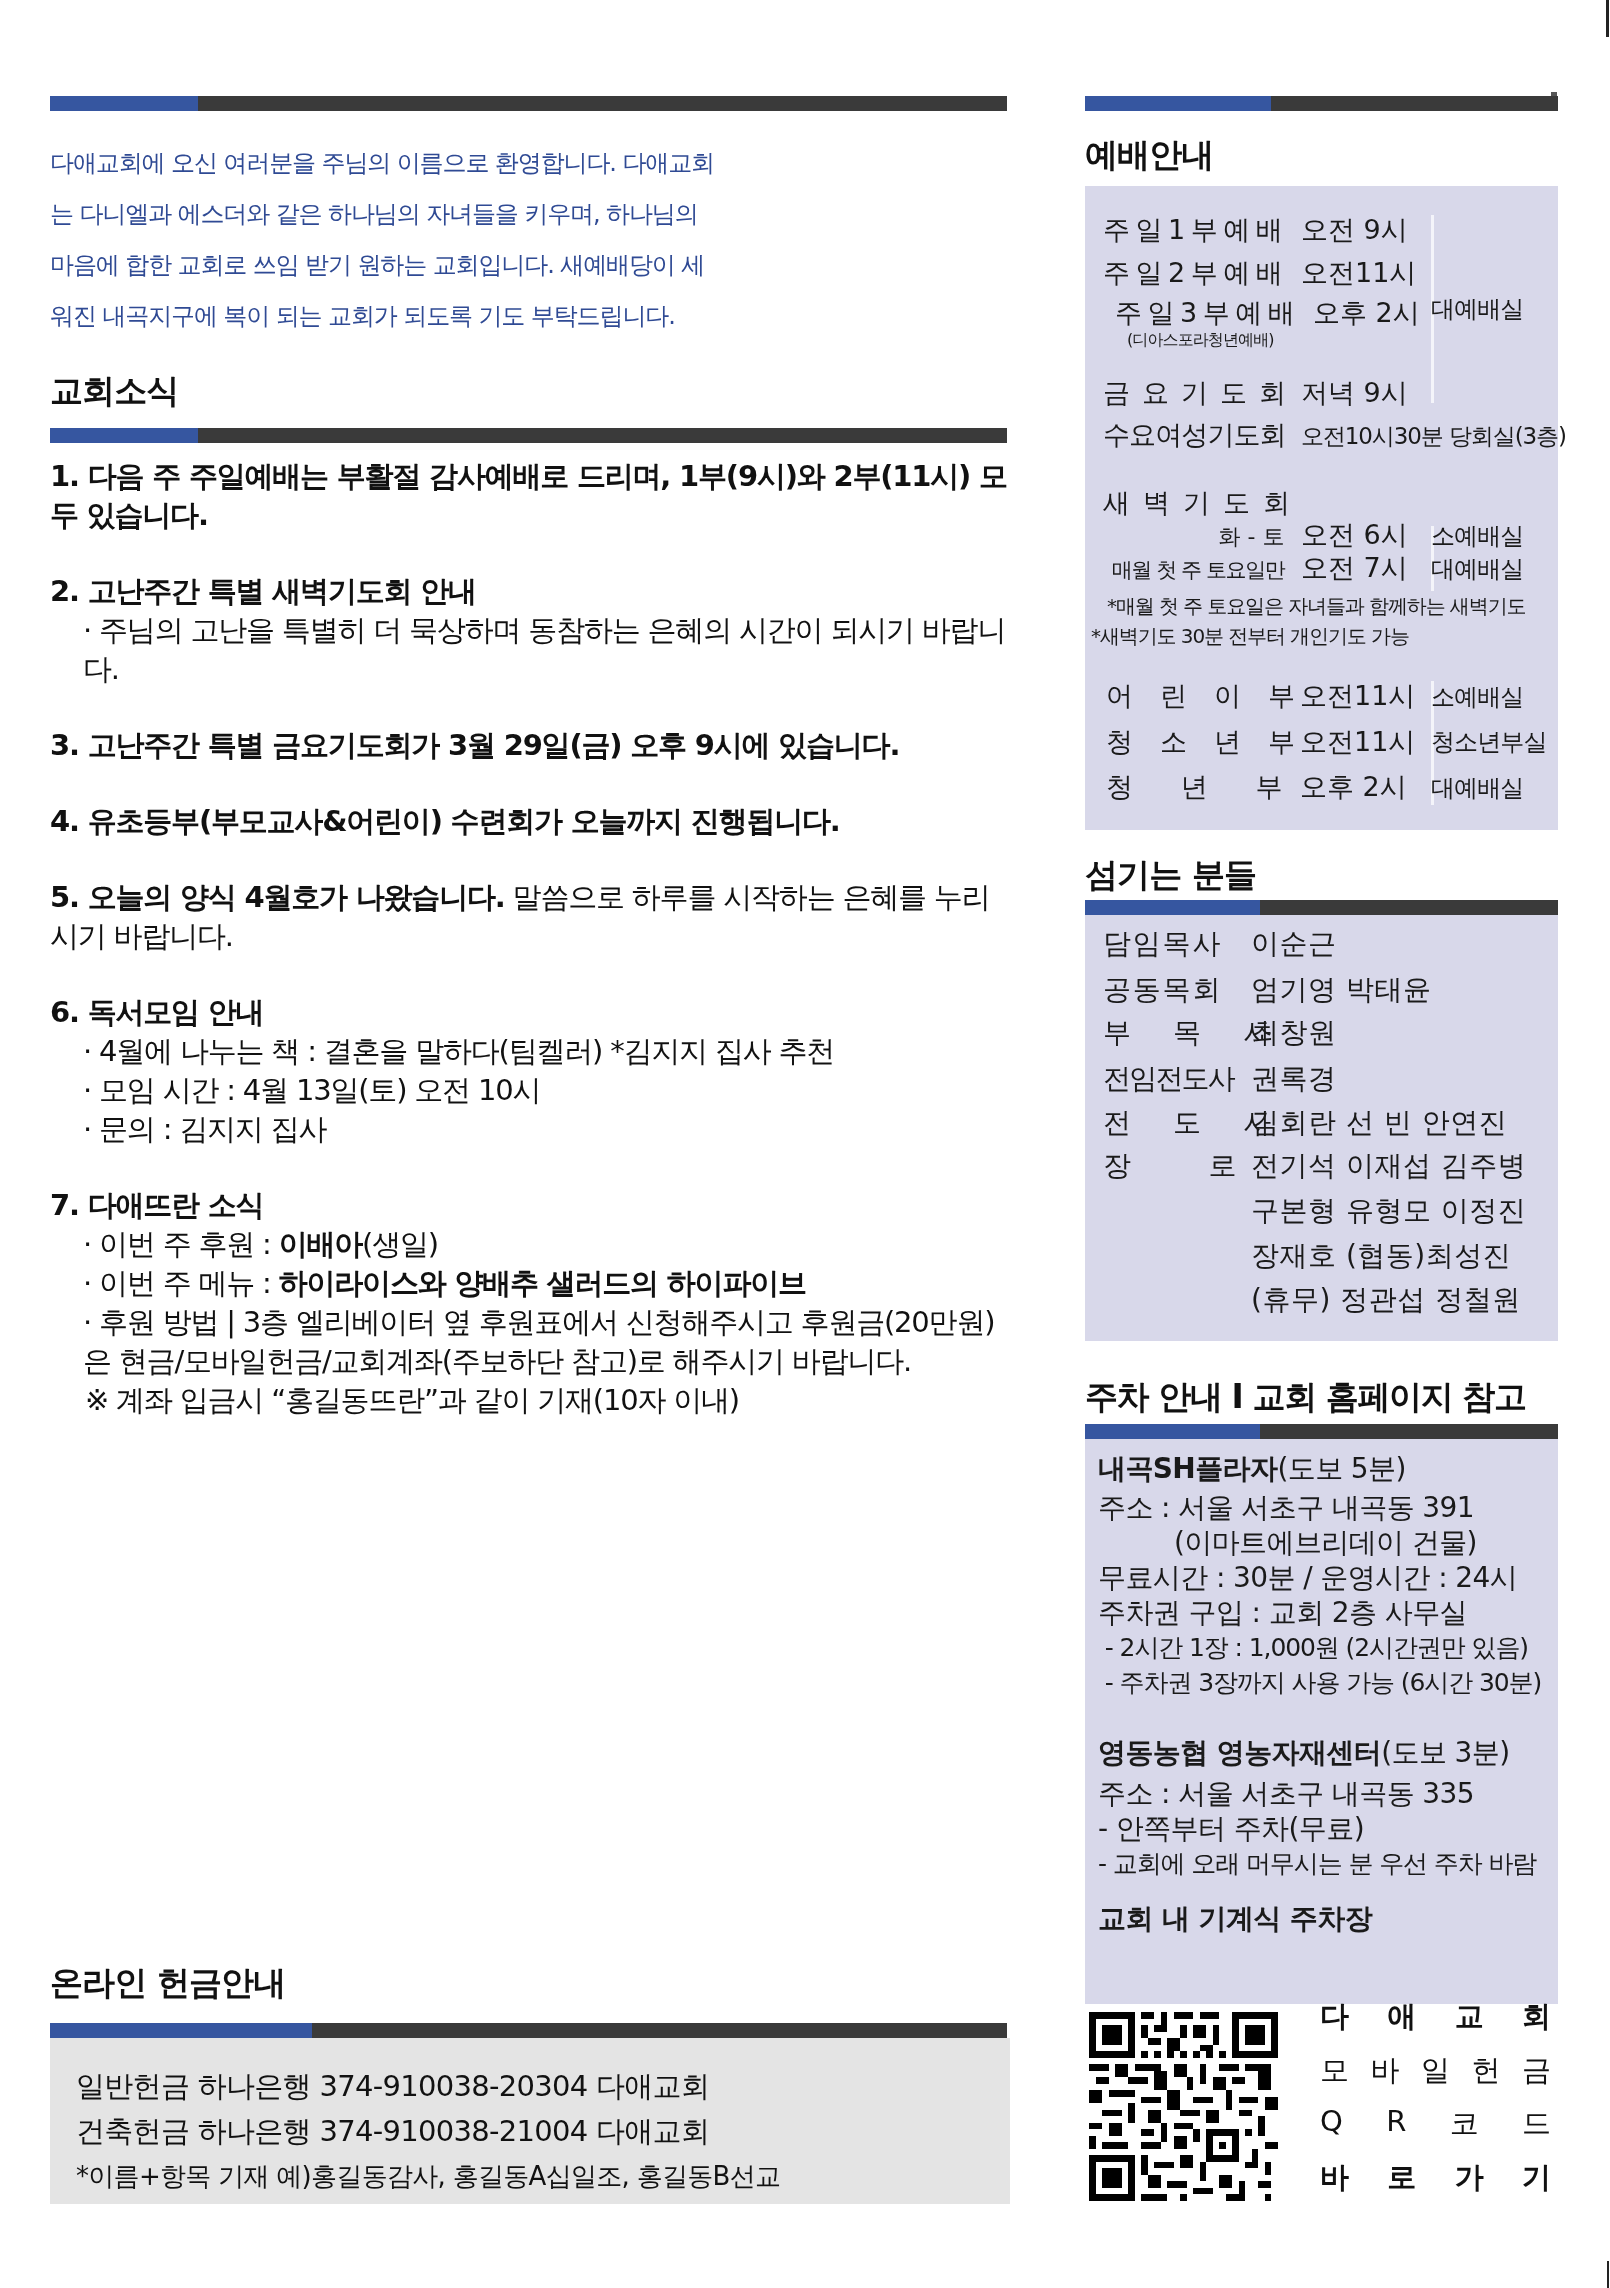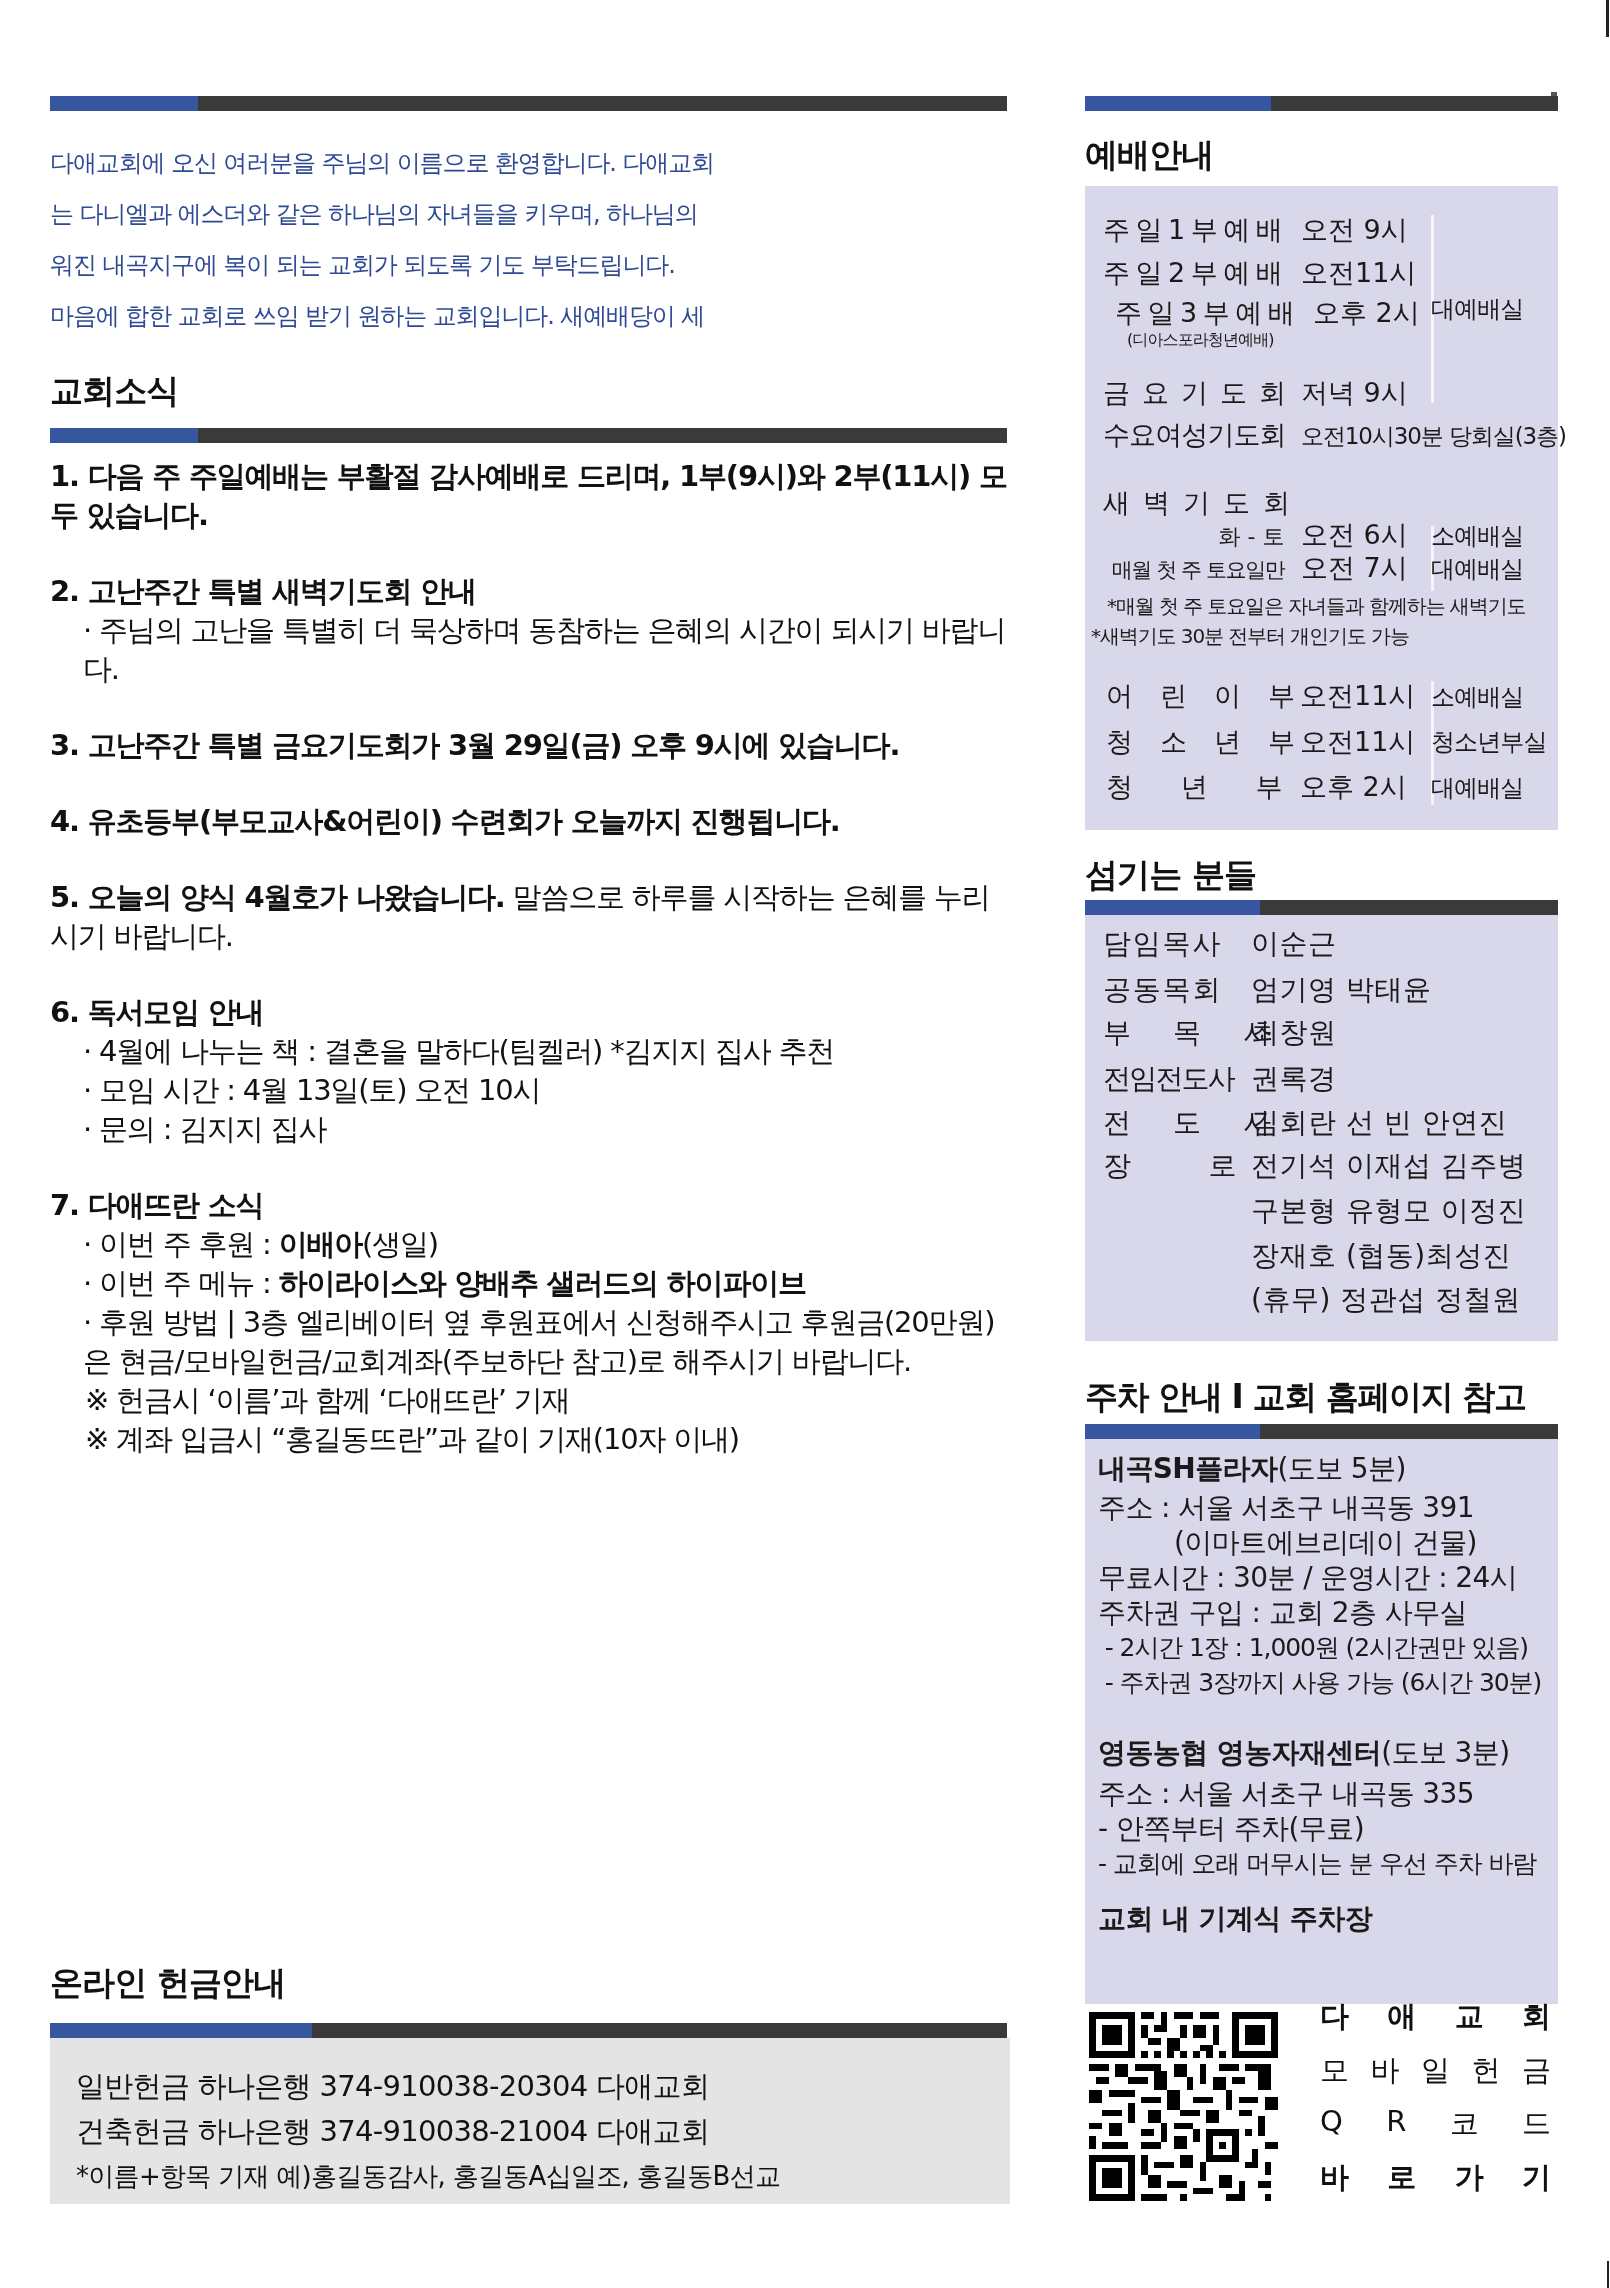"워진 내곡지구에 복이 되는 교회가" div { order: before "마음에 합한 교회로 쓰임 받기" -> after "마음에 합한 교회로 쓰임 받기" }
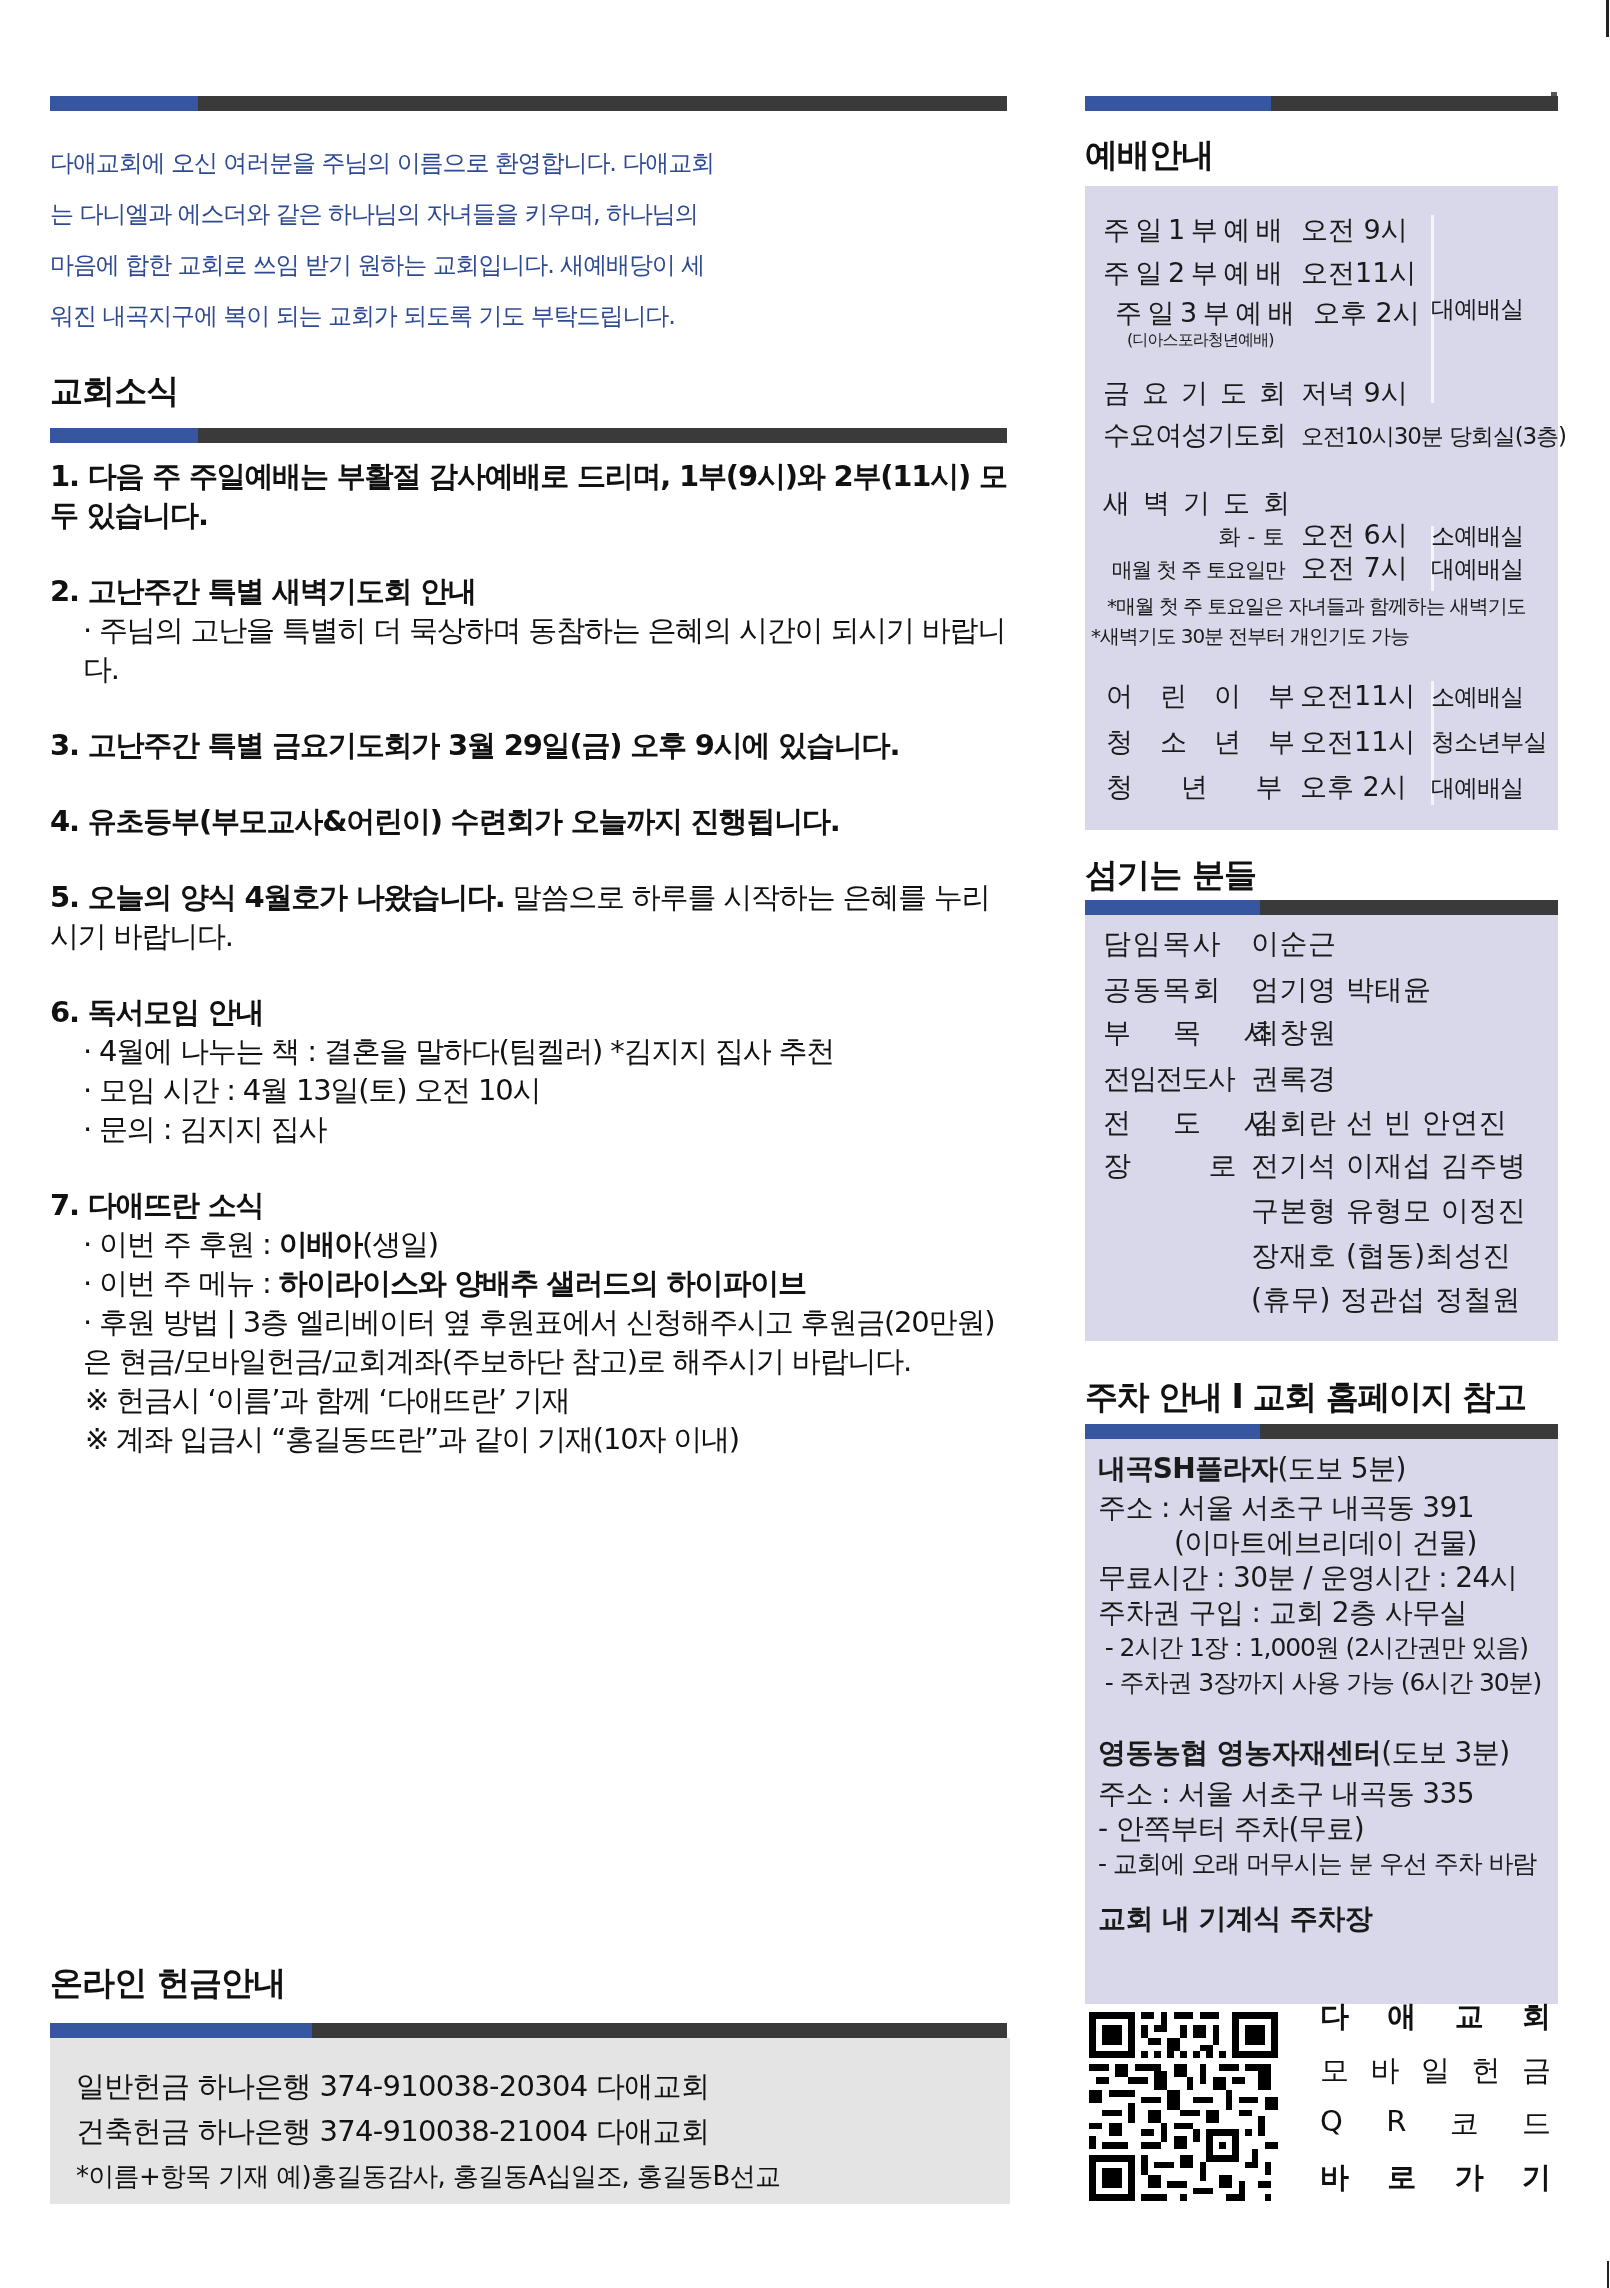"※ 헌금시 ‘이름’과 함께 ‘다애뜨란’" div.note { html: <div>※ 헌금시 ‘이름’과 함께 ‘다애뜨란’ 기재</div> -> none }
